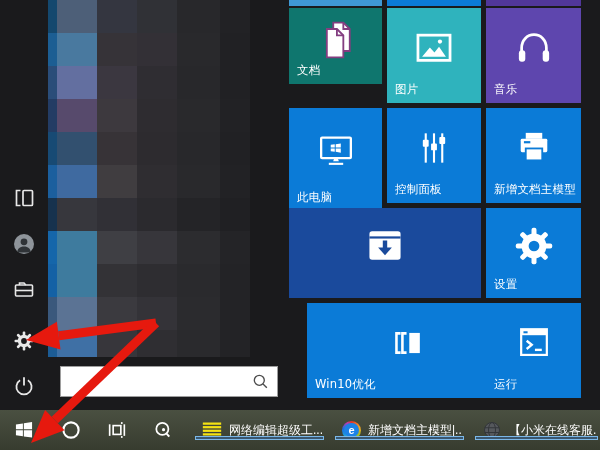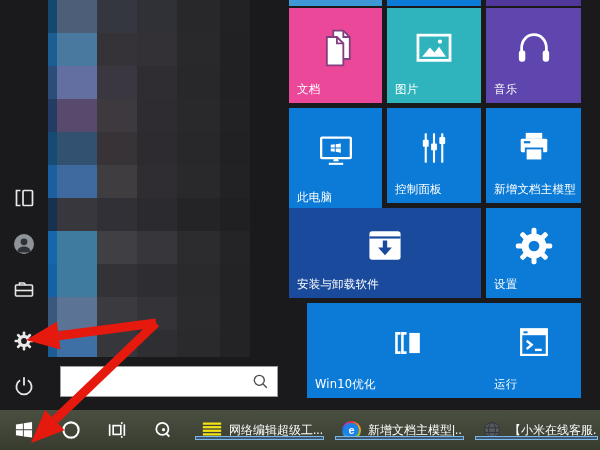"文档" div.tile { background: #ec4899 -> #0f766e; height: 95px -> 76px }
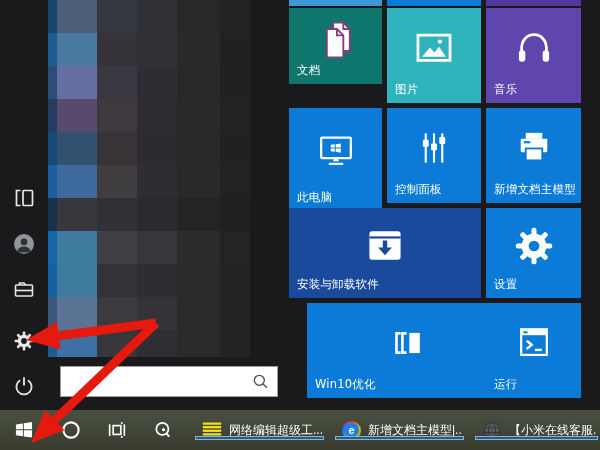"安装与卸载软件" span.tile-label { html: <span>安装与卸载软件</span> -> none }
